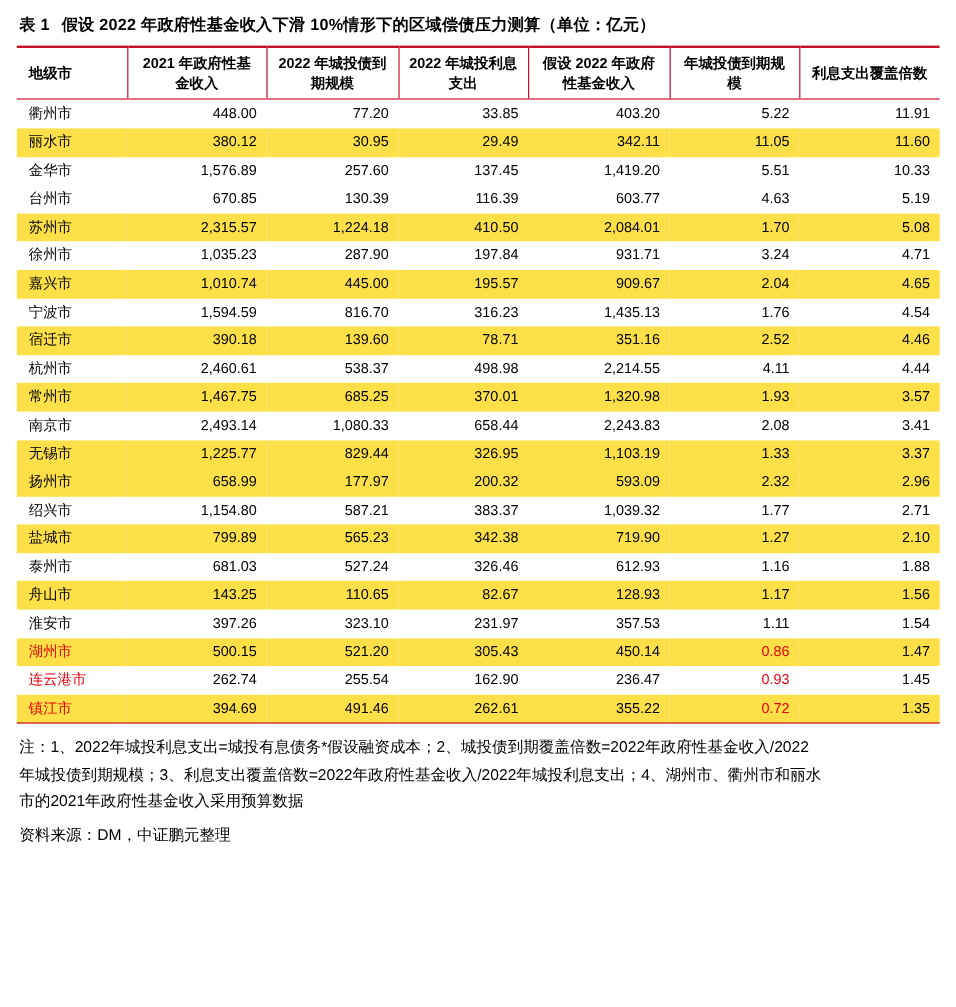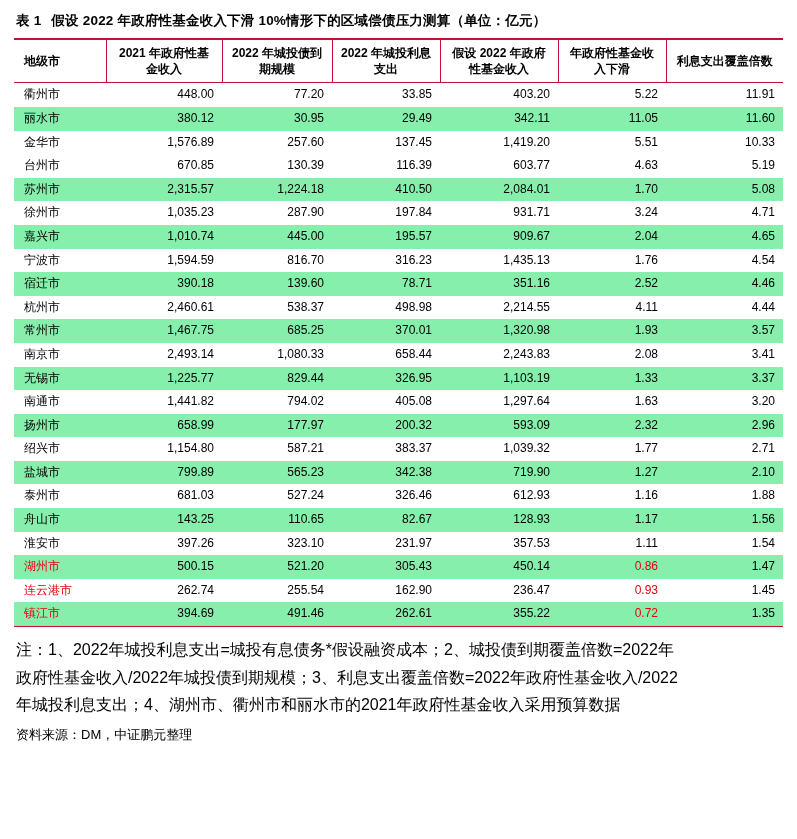"年政府性基金收入下滑" th { text: 政府性基金收入下滑 -> 城投债到期规模 }
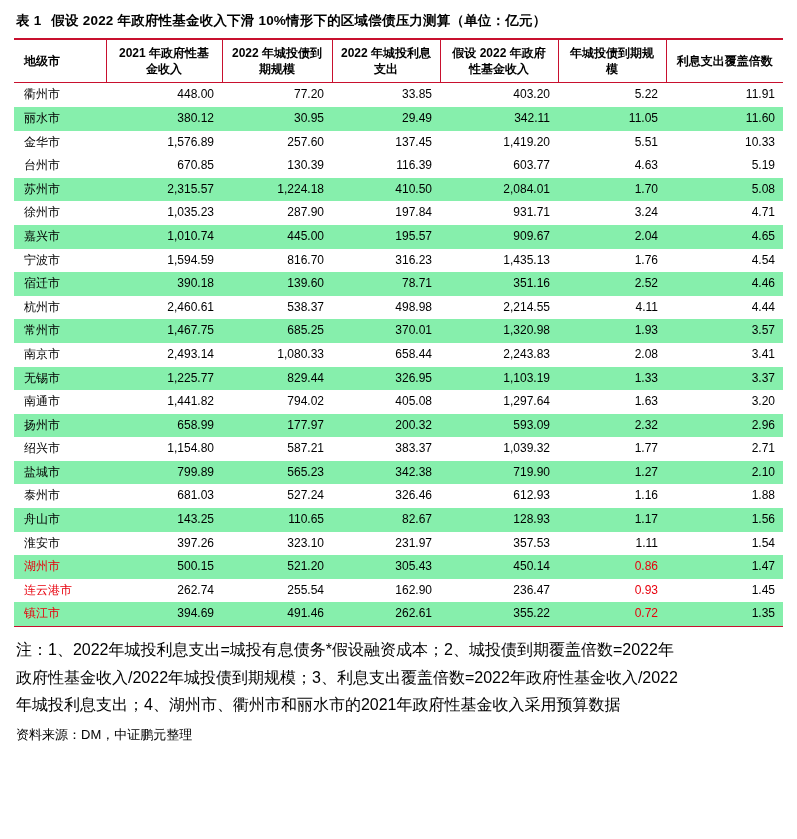"丽水市" table.data tbody tr.alt { background: #86efac -> #fde047 }
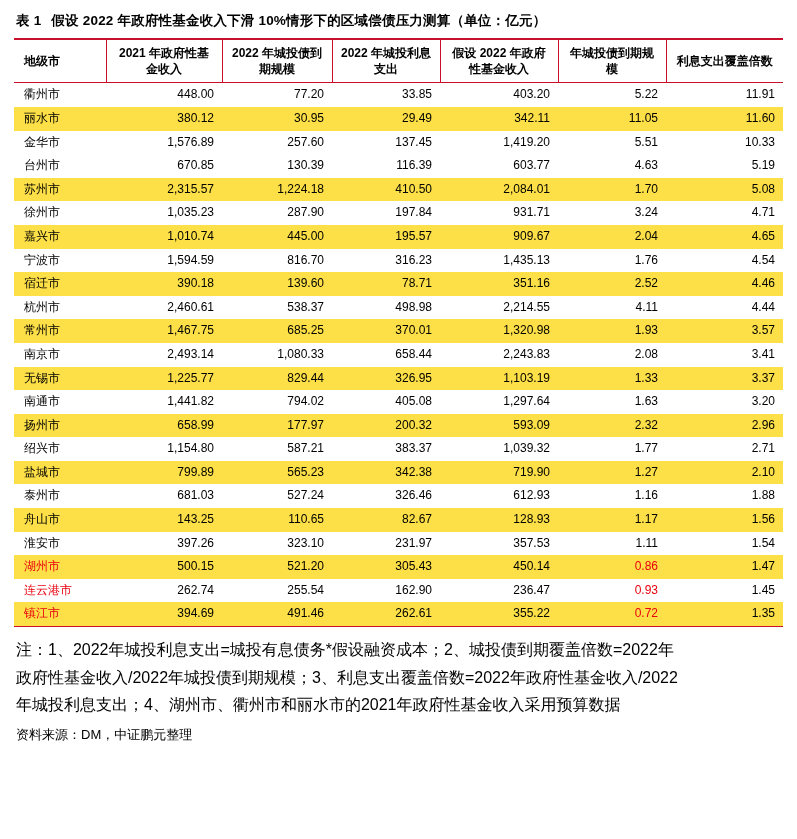"南通市" tr { html: <tr> <td>南通市</td> <td>1,441.82</td> <td>794.02</td> <td>405.08</td> <td>1,297.64</td> <td>1.63</td> <td>3.20</td> </tr> -> none }
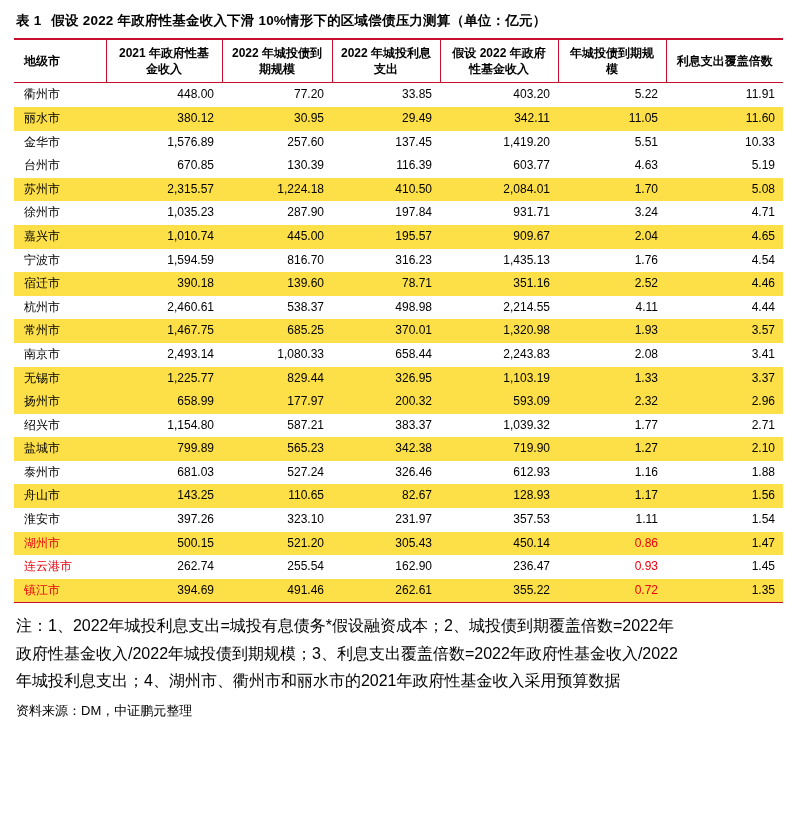"注：1、2022年城投利息支出=城投有息债务*假设融资成本；2、城投债到期覆盖倍" .notes { font-size: 16px -> 13px }
